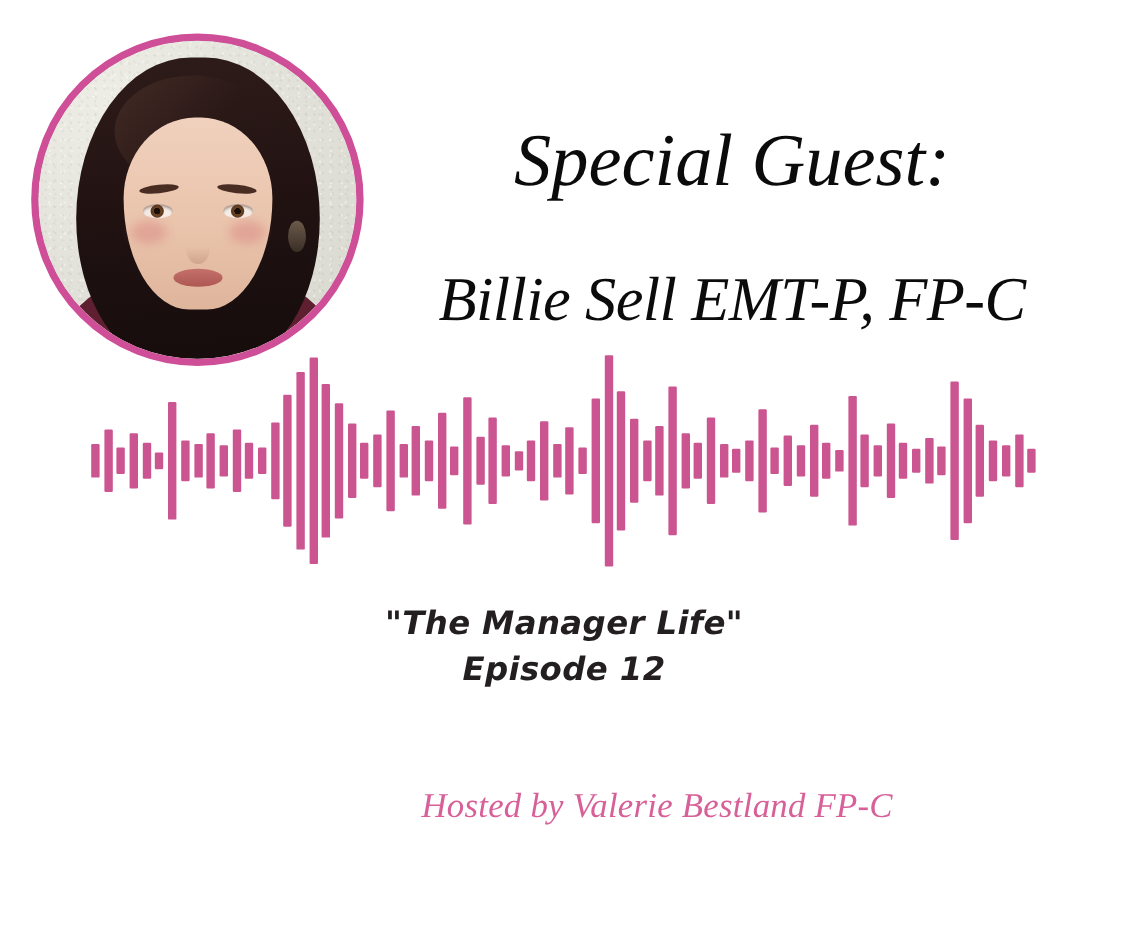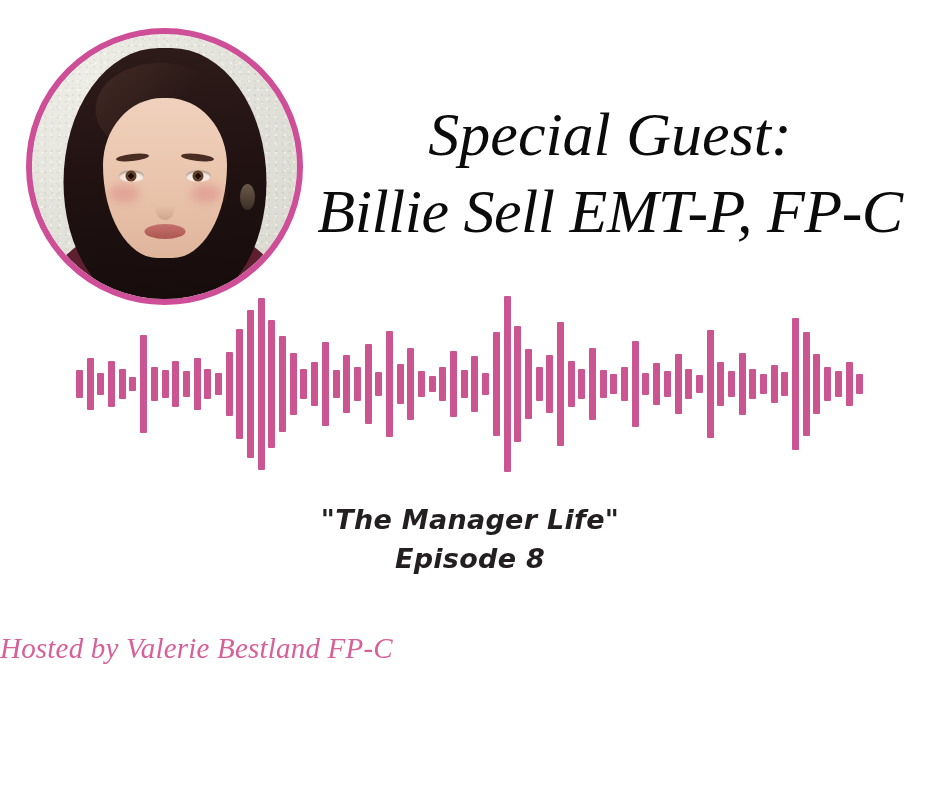"Billie Sell EMT-P, FP-C" #headline-l2 { font-size: 62px -> 52px; margin-top: none -> 46px }
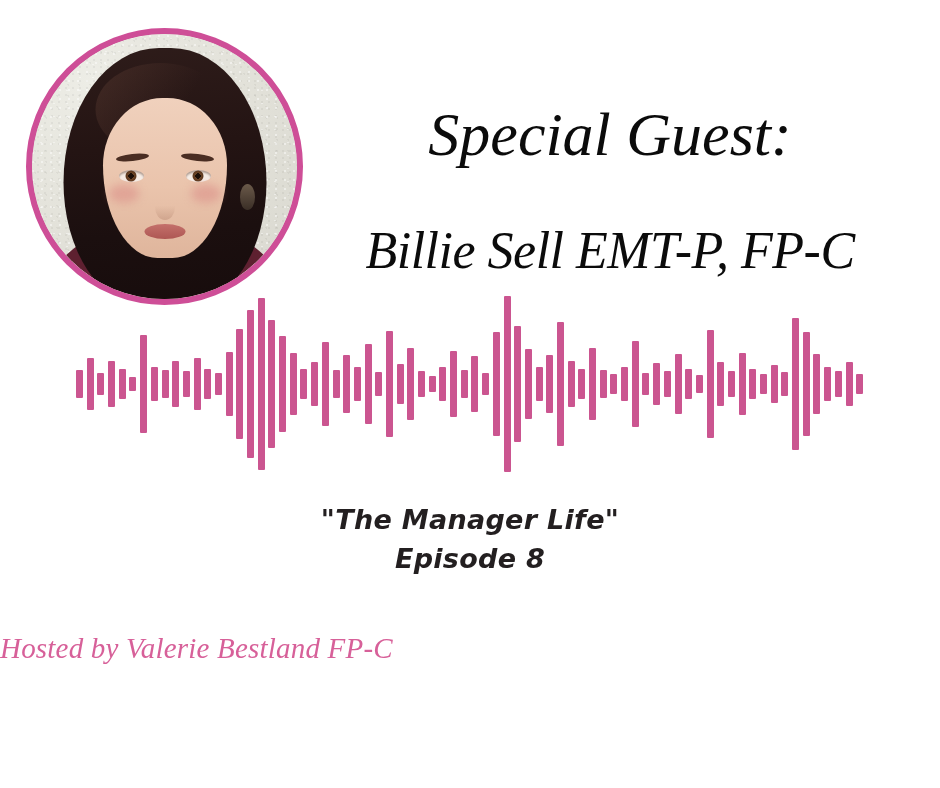"Episode 8" span { text: 8 -> 12 }
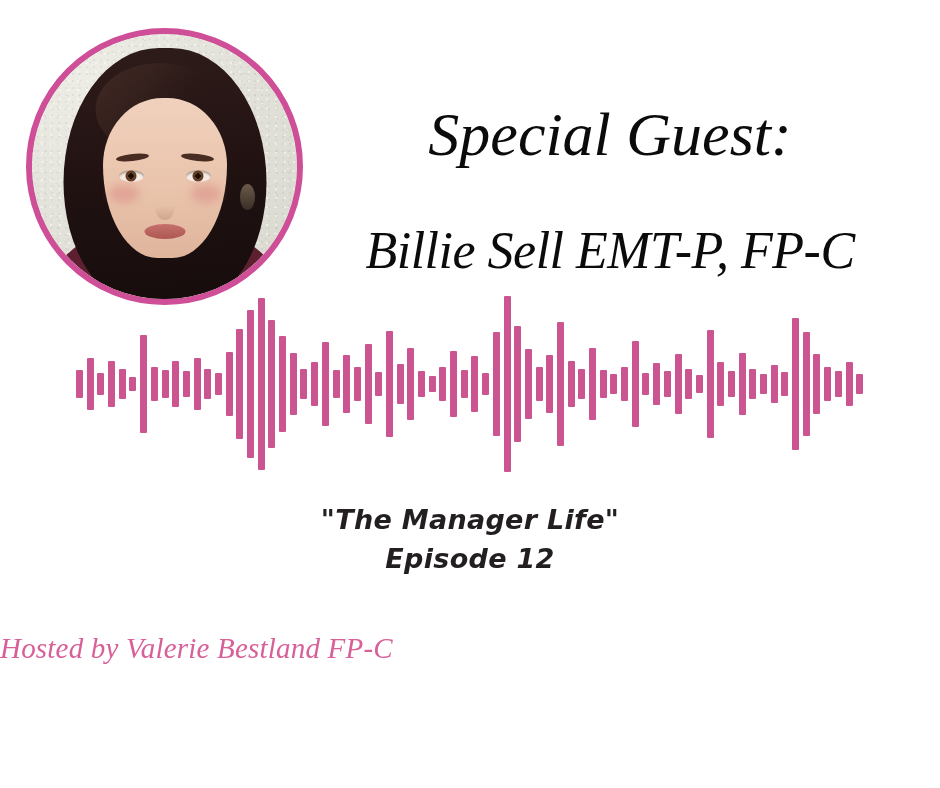"Hosted by Valerie Bestland FP-C" #host-line { text-align: left -> right; top: 632px -> 656px }
